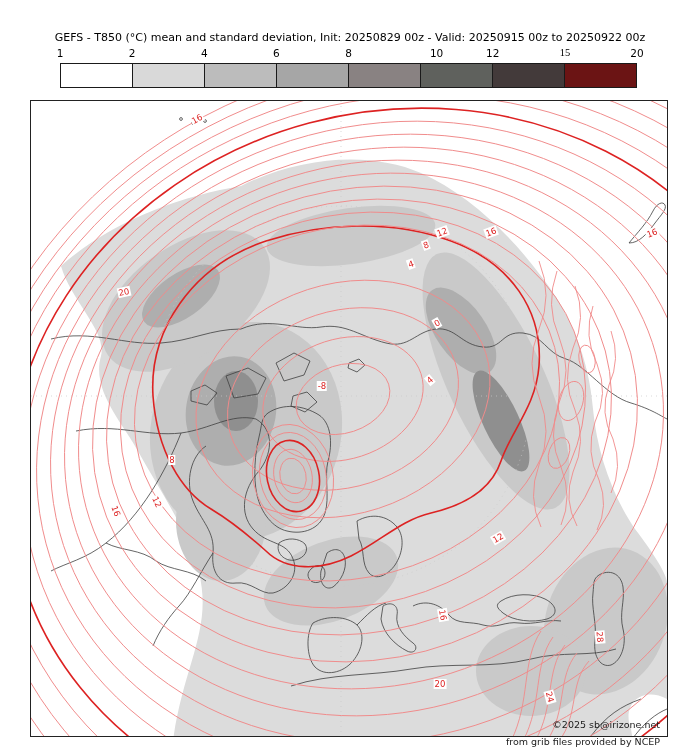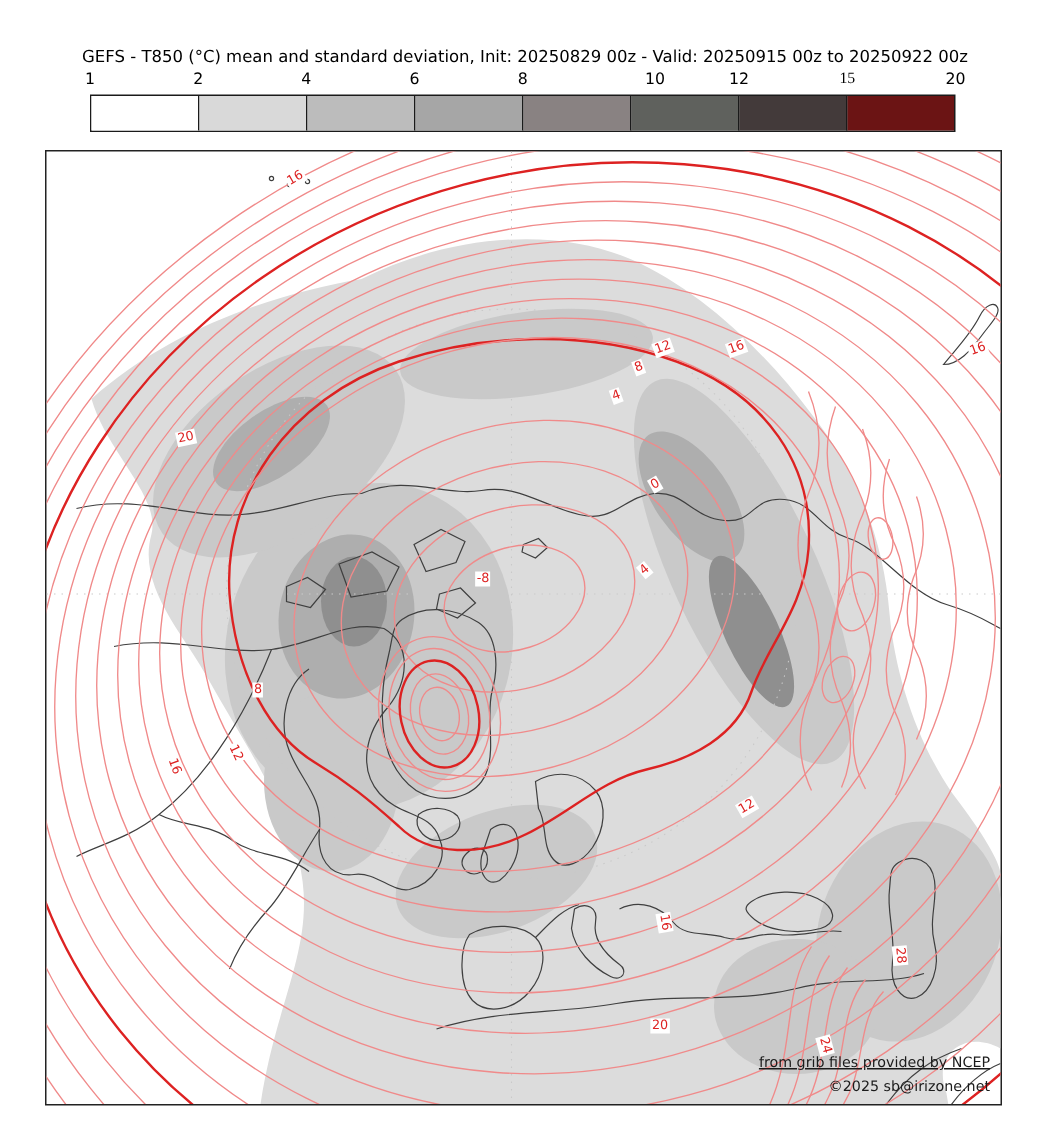"from grib files provided by" .attrib.l1 { text-decoration: underline -> none; top: 703px -> 736px }
